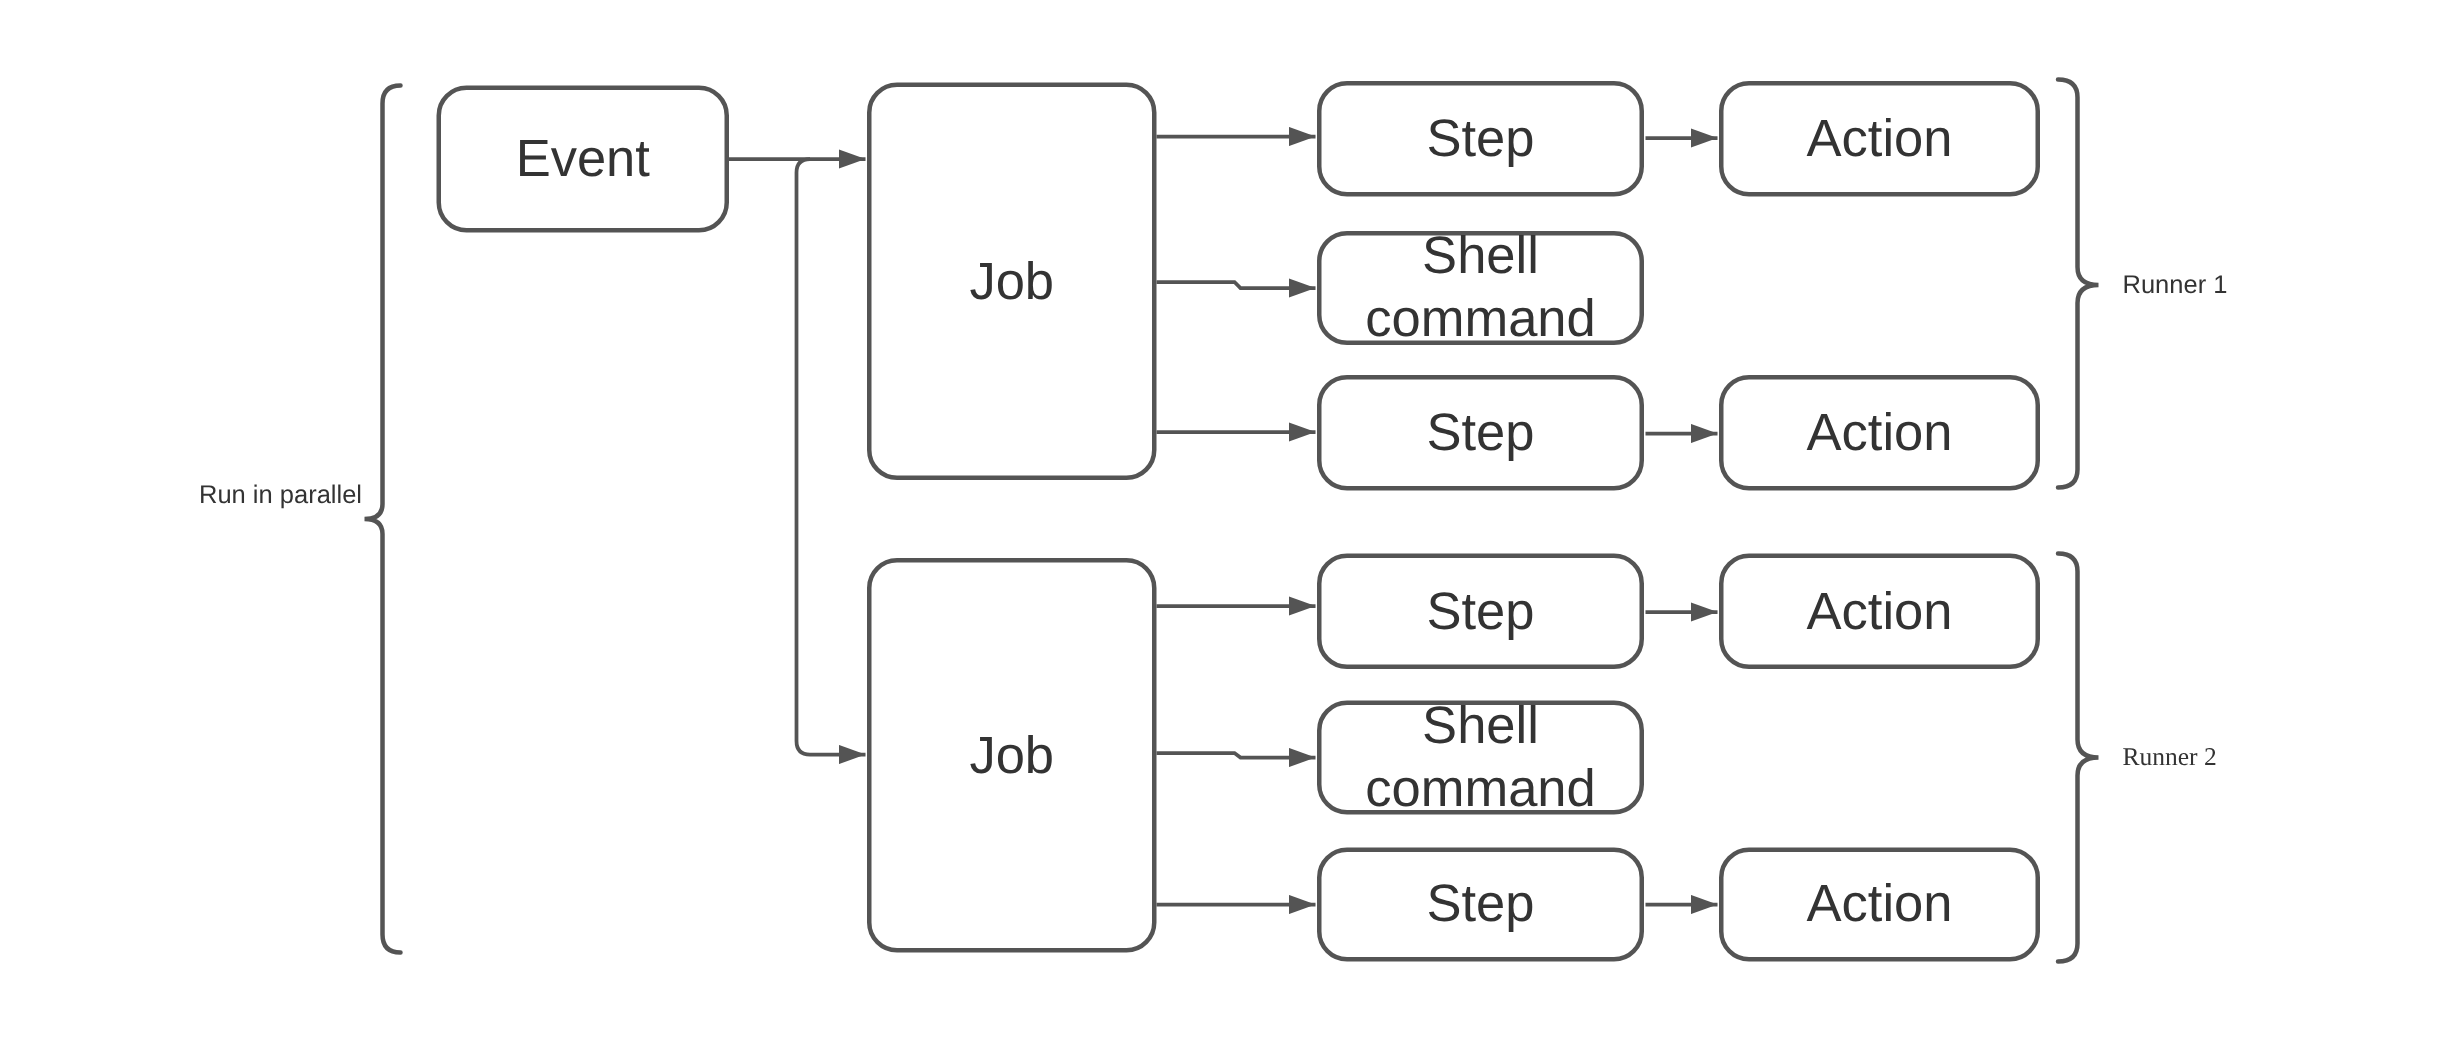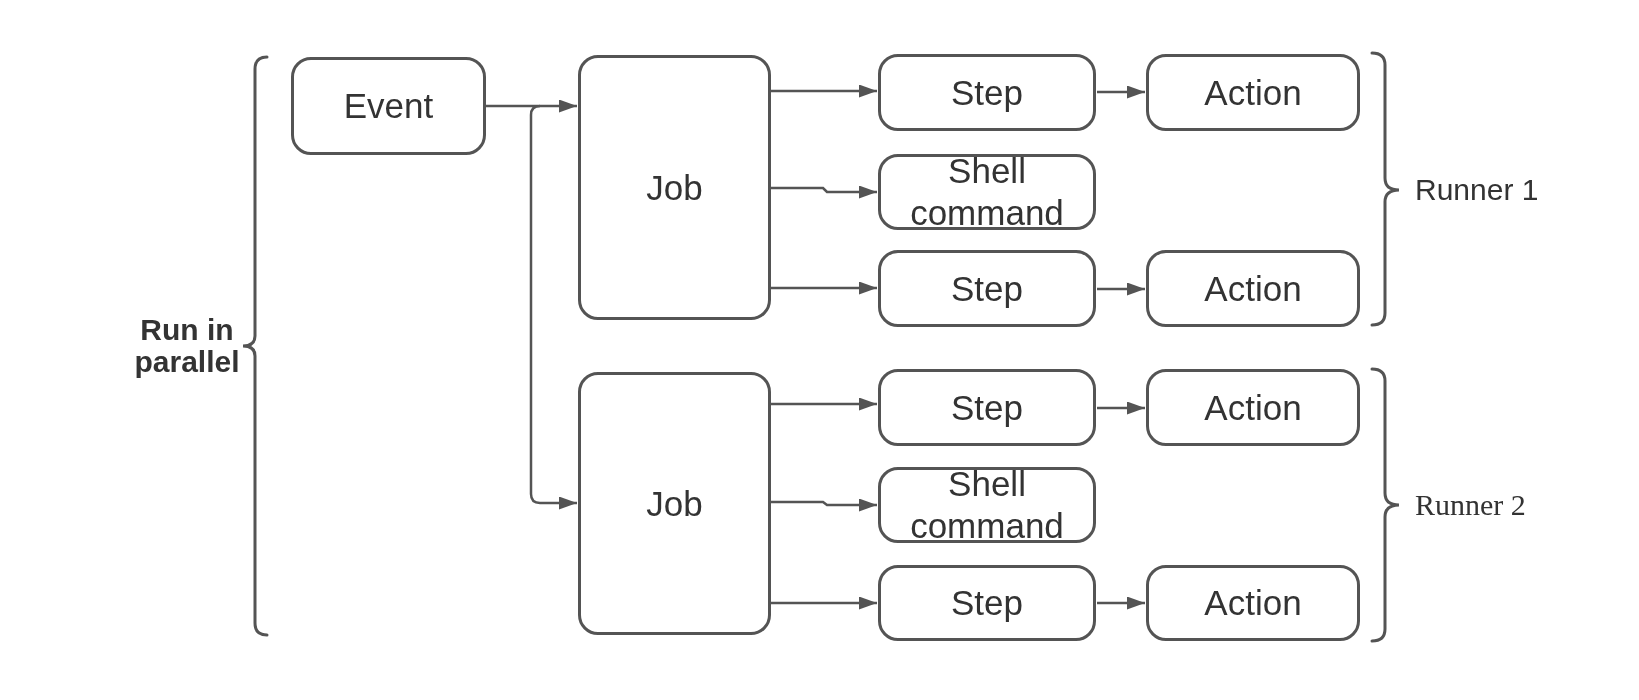"Runner 1" .floating-label { font-size: 30px -> 17px }
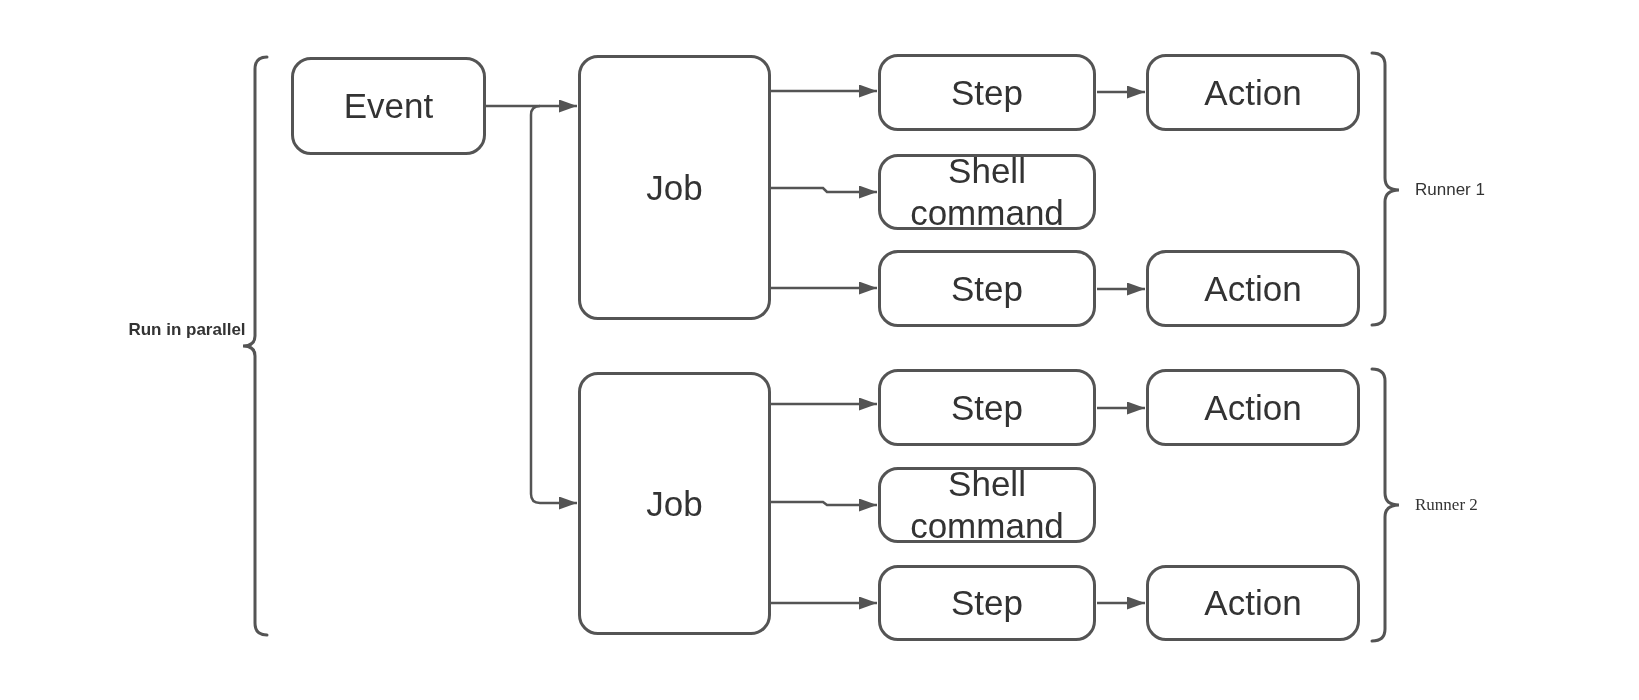"Run in parallel" .floating-label.wrap { font-weight: bold -> none }
